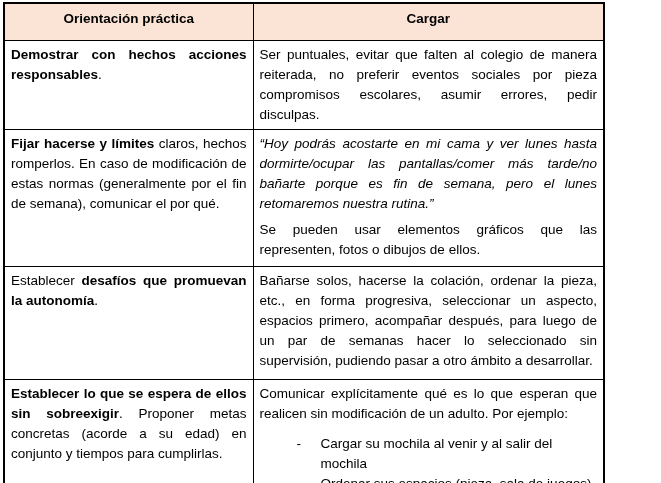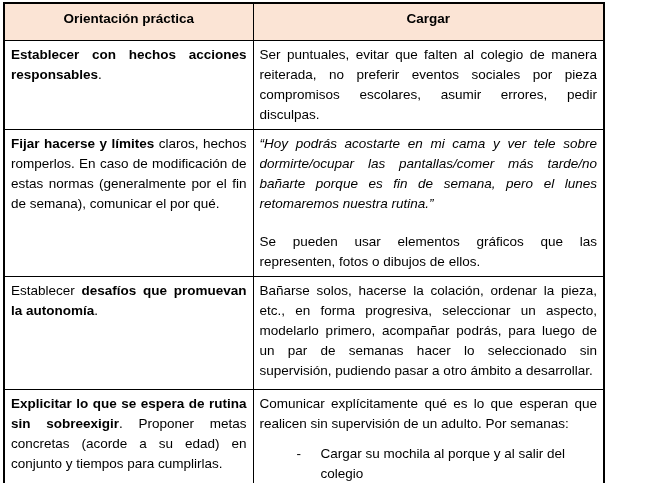"Establecer con hechos acciones" span.b { text: Establecer -> Demostrar }
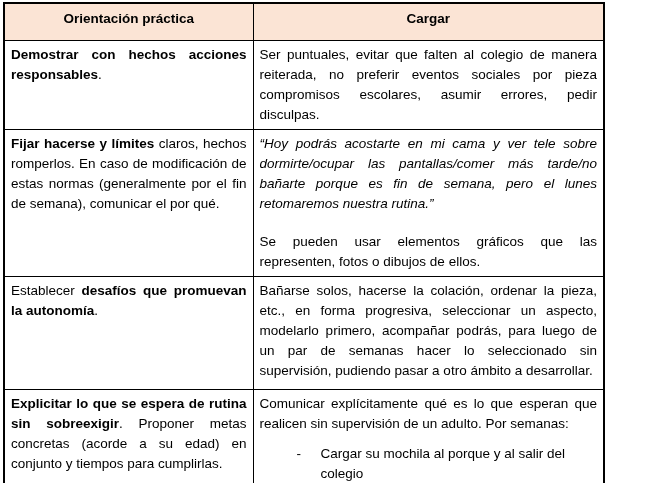"“Hoy podrás acostarte en mi" p.i { text: tele sobre -> lunes hasta }
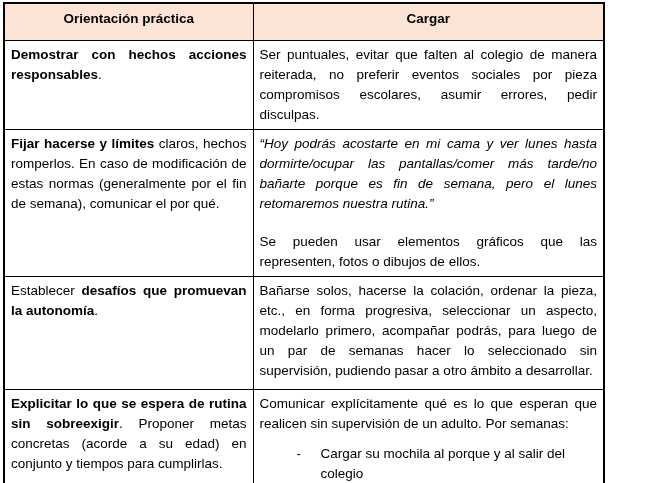"Se pueden usar elementos gráficos" .cell p.gap { margin-top: 18px -> 6px }
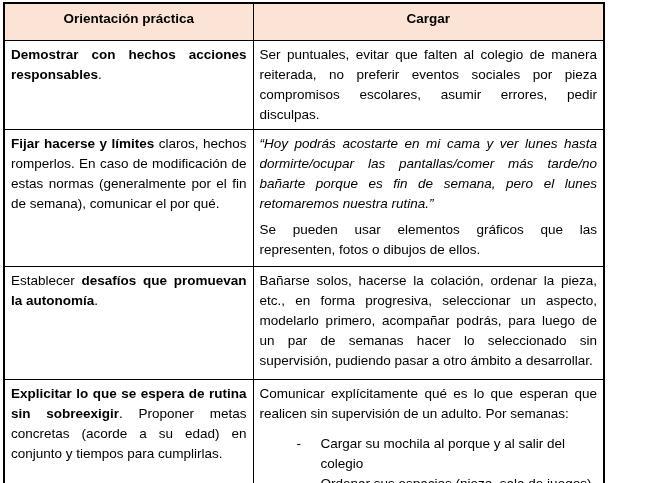"Bañarse solos, hacerse la colación," p { text: modelarlo primero, acompañar podrás -> espacios primero, acompañar después }
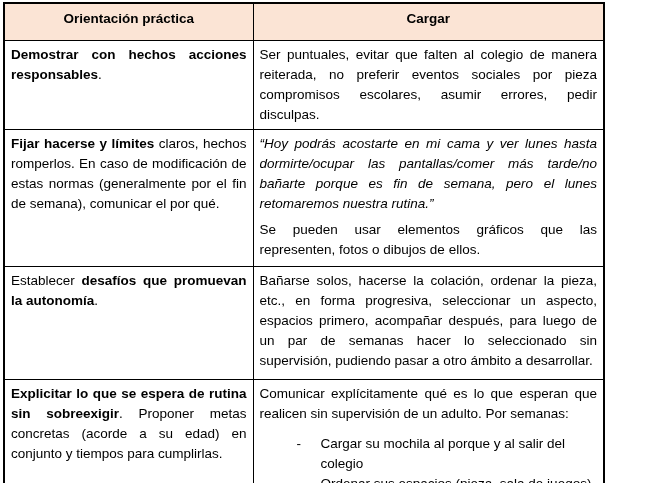"Explicitar lo que se espera" span.b { text: Explicitar lo que se espera de rutina -> Establecer lo que se espera de ellos }
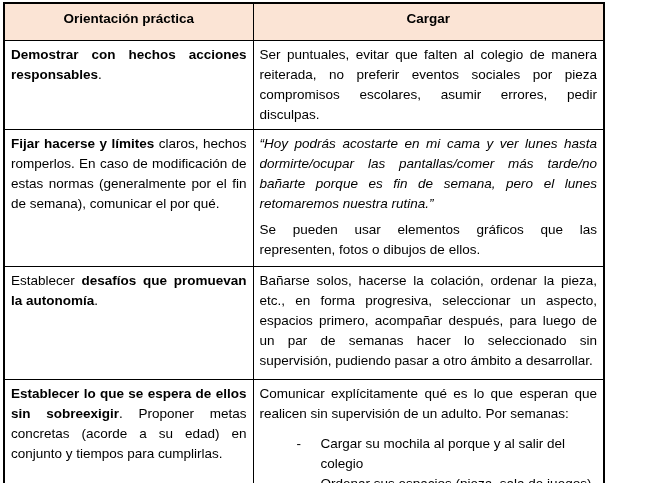"Comunicar explícitamente qué es lo" p { text: supervisión de un adulto. Por semanas -> modificación de un adulto. Por ejemplo }
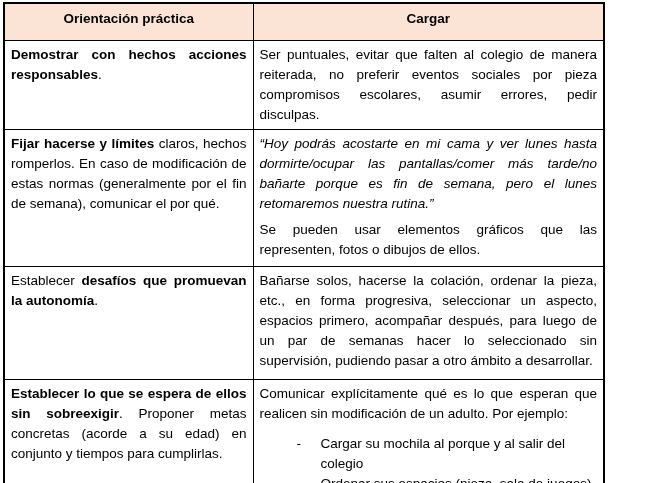"Cargar su mochila al porque" span.li-text { text: porque y al salir del colegio -> venir y al salir del mochila }
